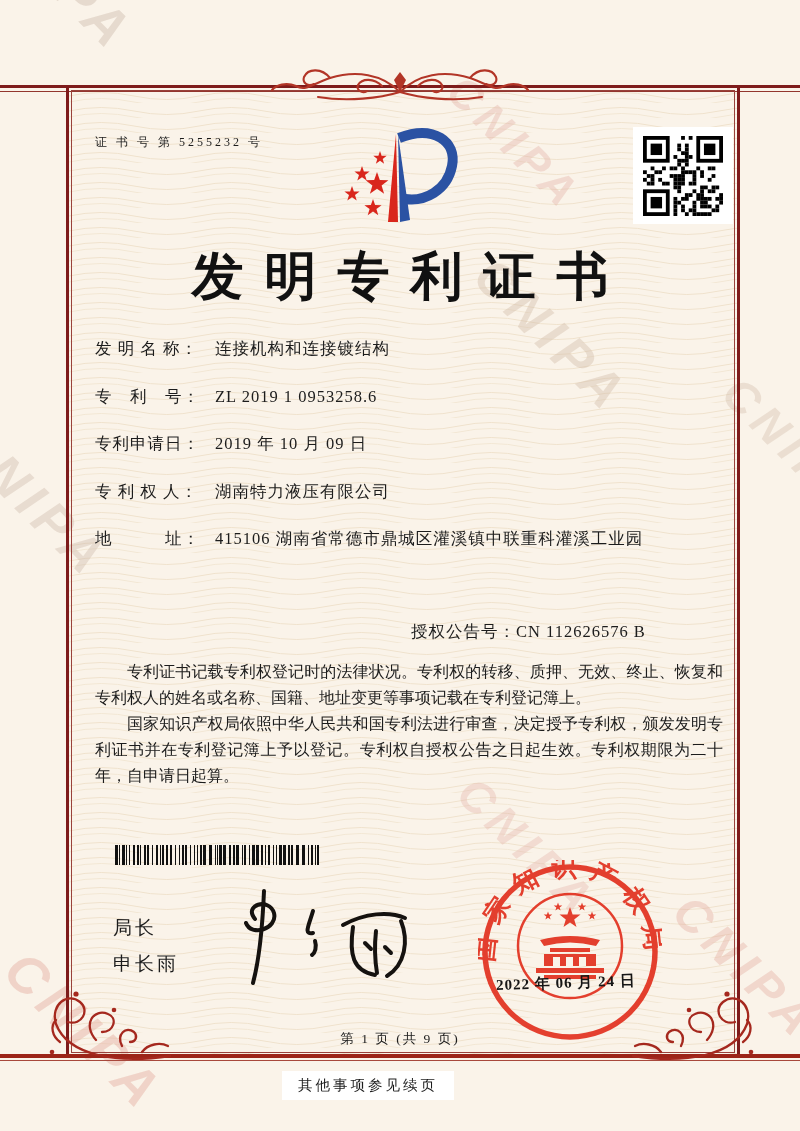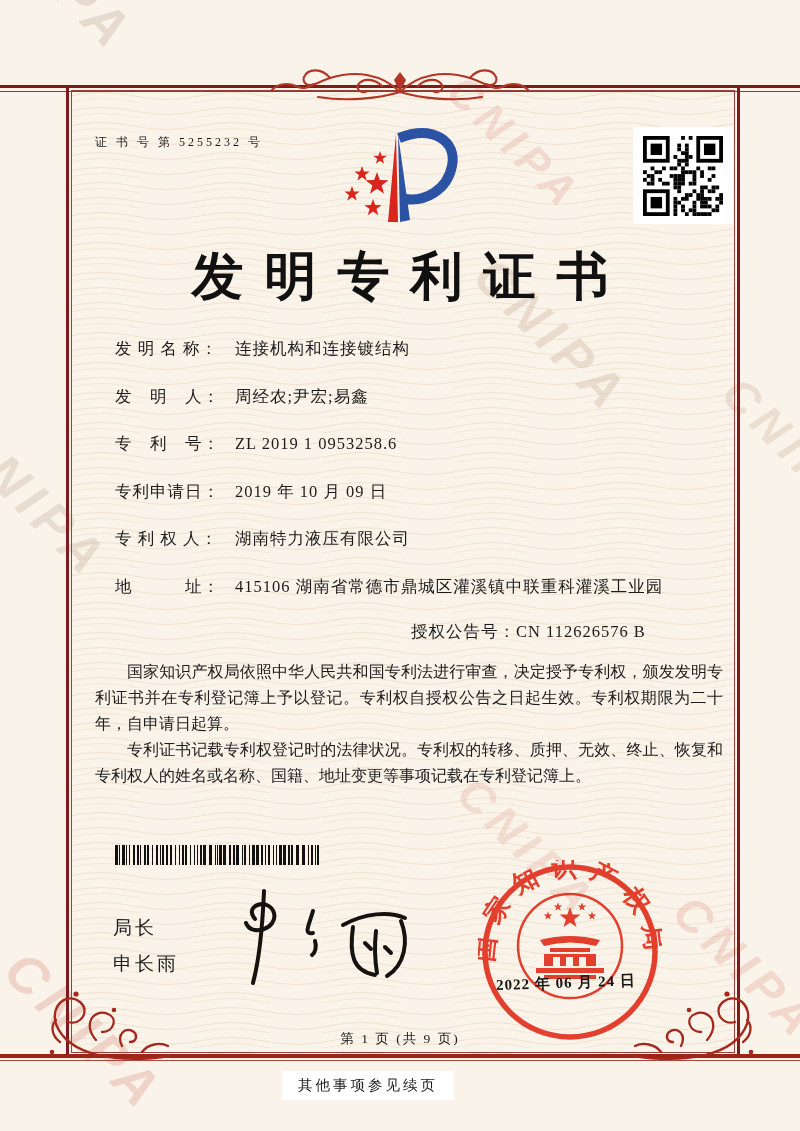"发 明 名 称： 连接机构和连接镀结构" .frow { margin-left: 20px -> none }
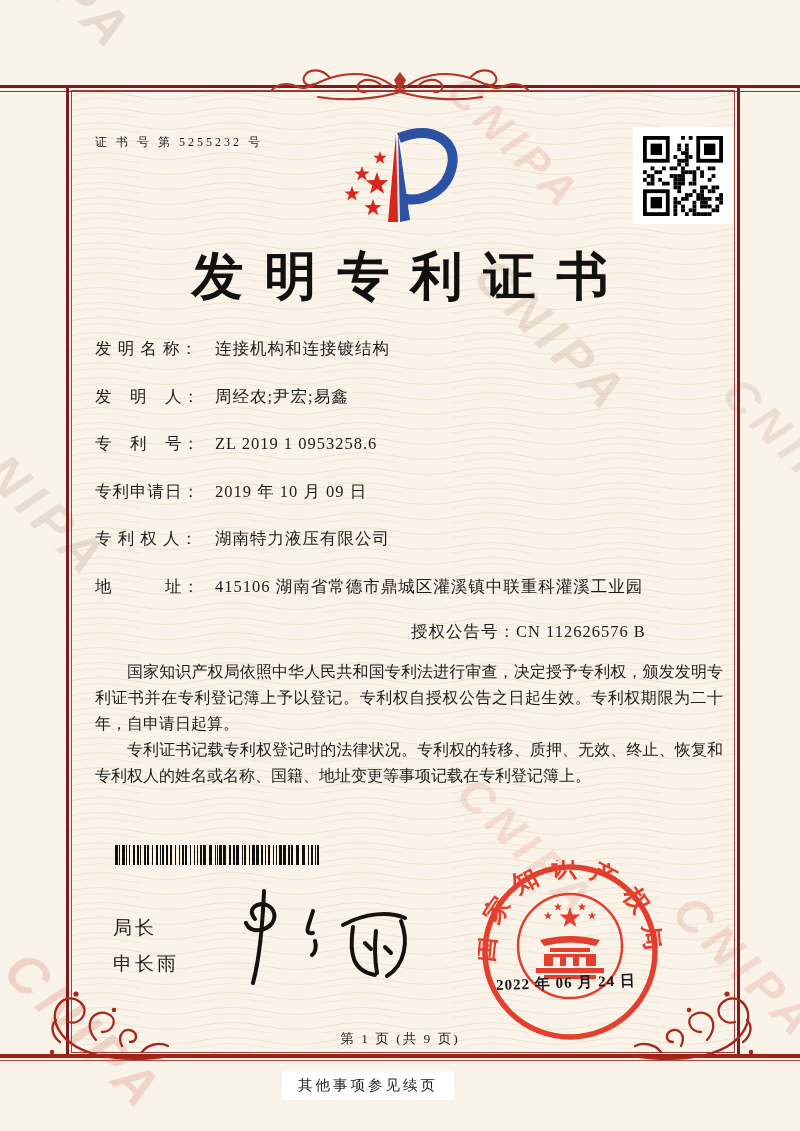"发 明 人： 周经农;尹宏;易鑫" div.frow { html: <div><span>发 明 人：</span><span>周经农;尹宏;易鑫</span></div> -> none }
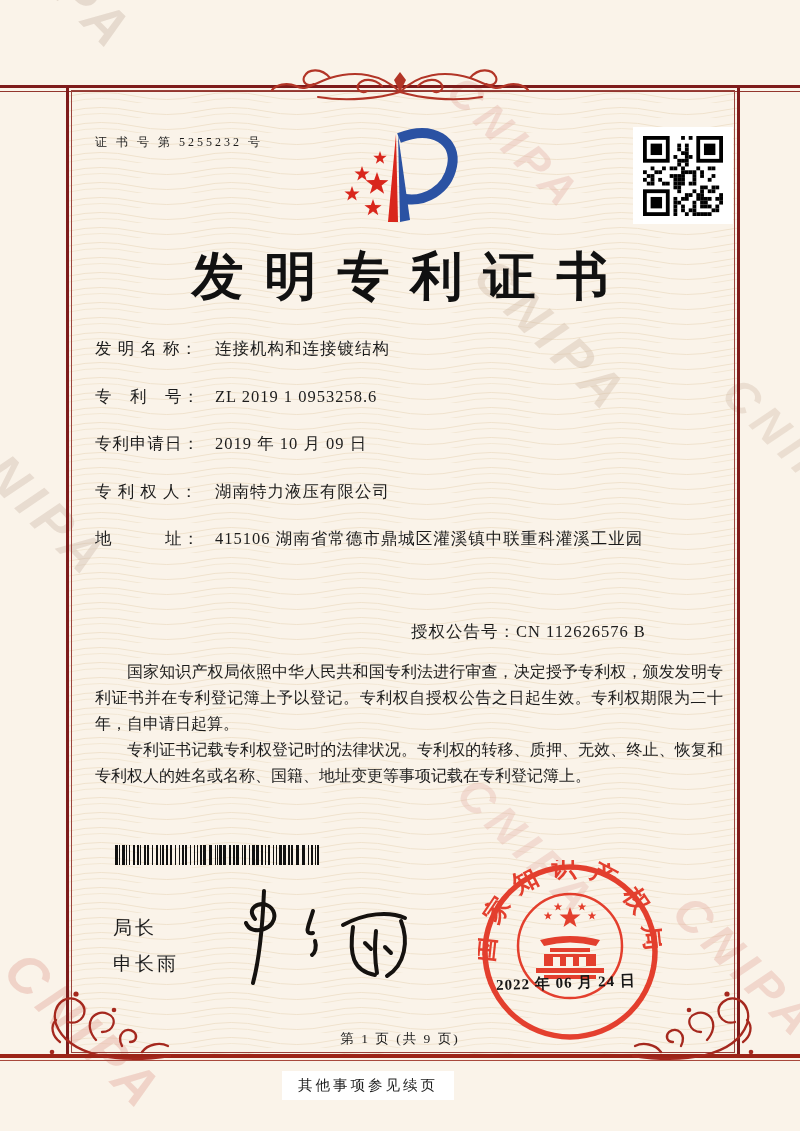"国家知识产权局依照中华人民共和国专利法进行审查，决定授予专利权，颁发发明专利证书" p { order: before "专利证书记载专利权登记时的法律状况。专利权的转移、质押、无效、终止、恢复和专利权" -> after "专利证书记载专利权登记时的法律状况。专利权的转移、质押、无效、终止、恢复和专利权" }
